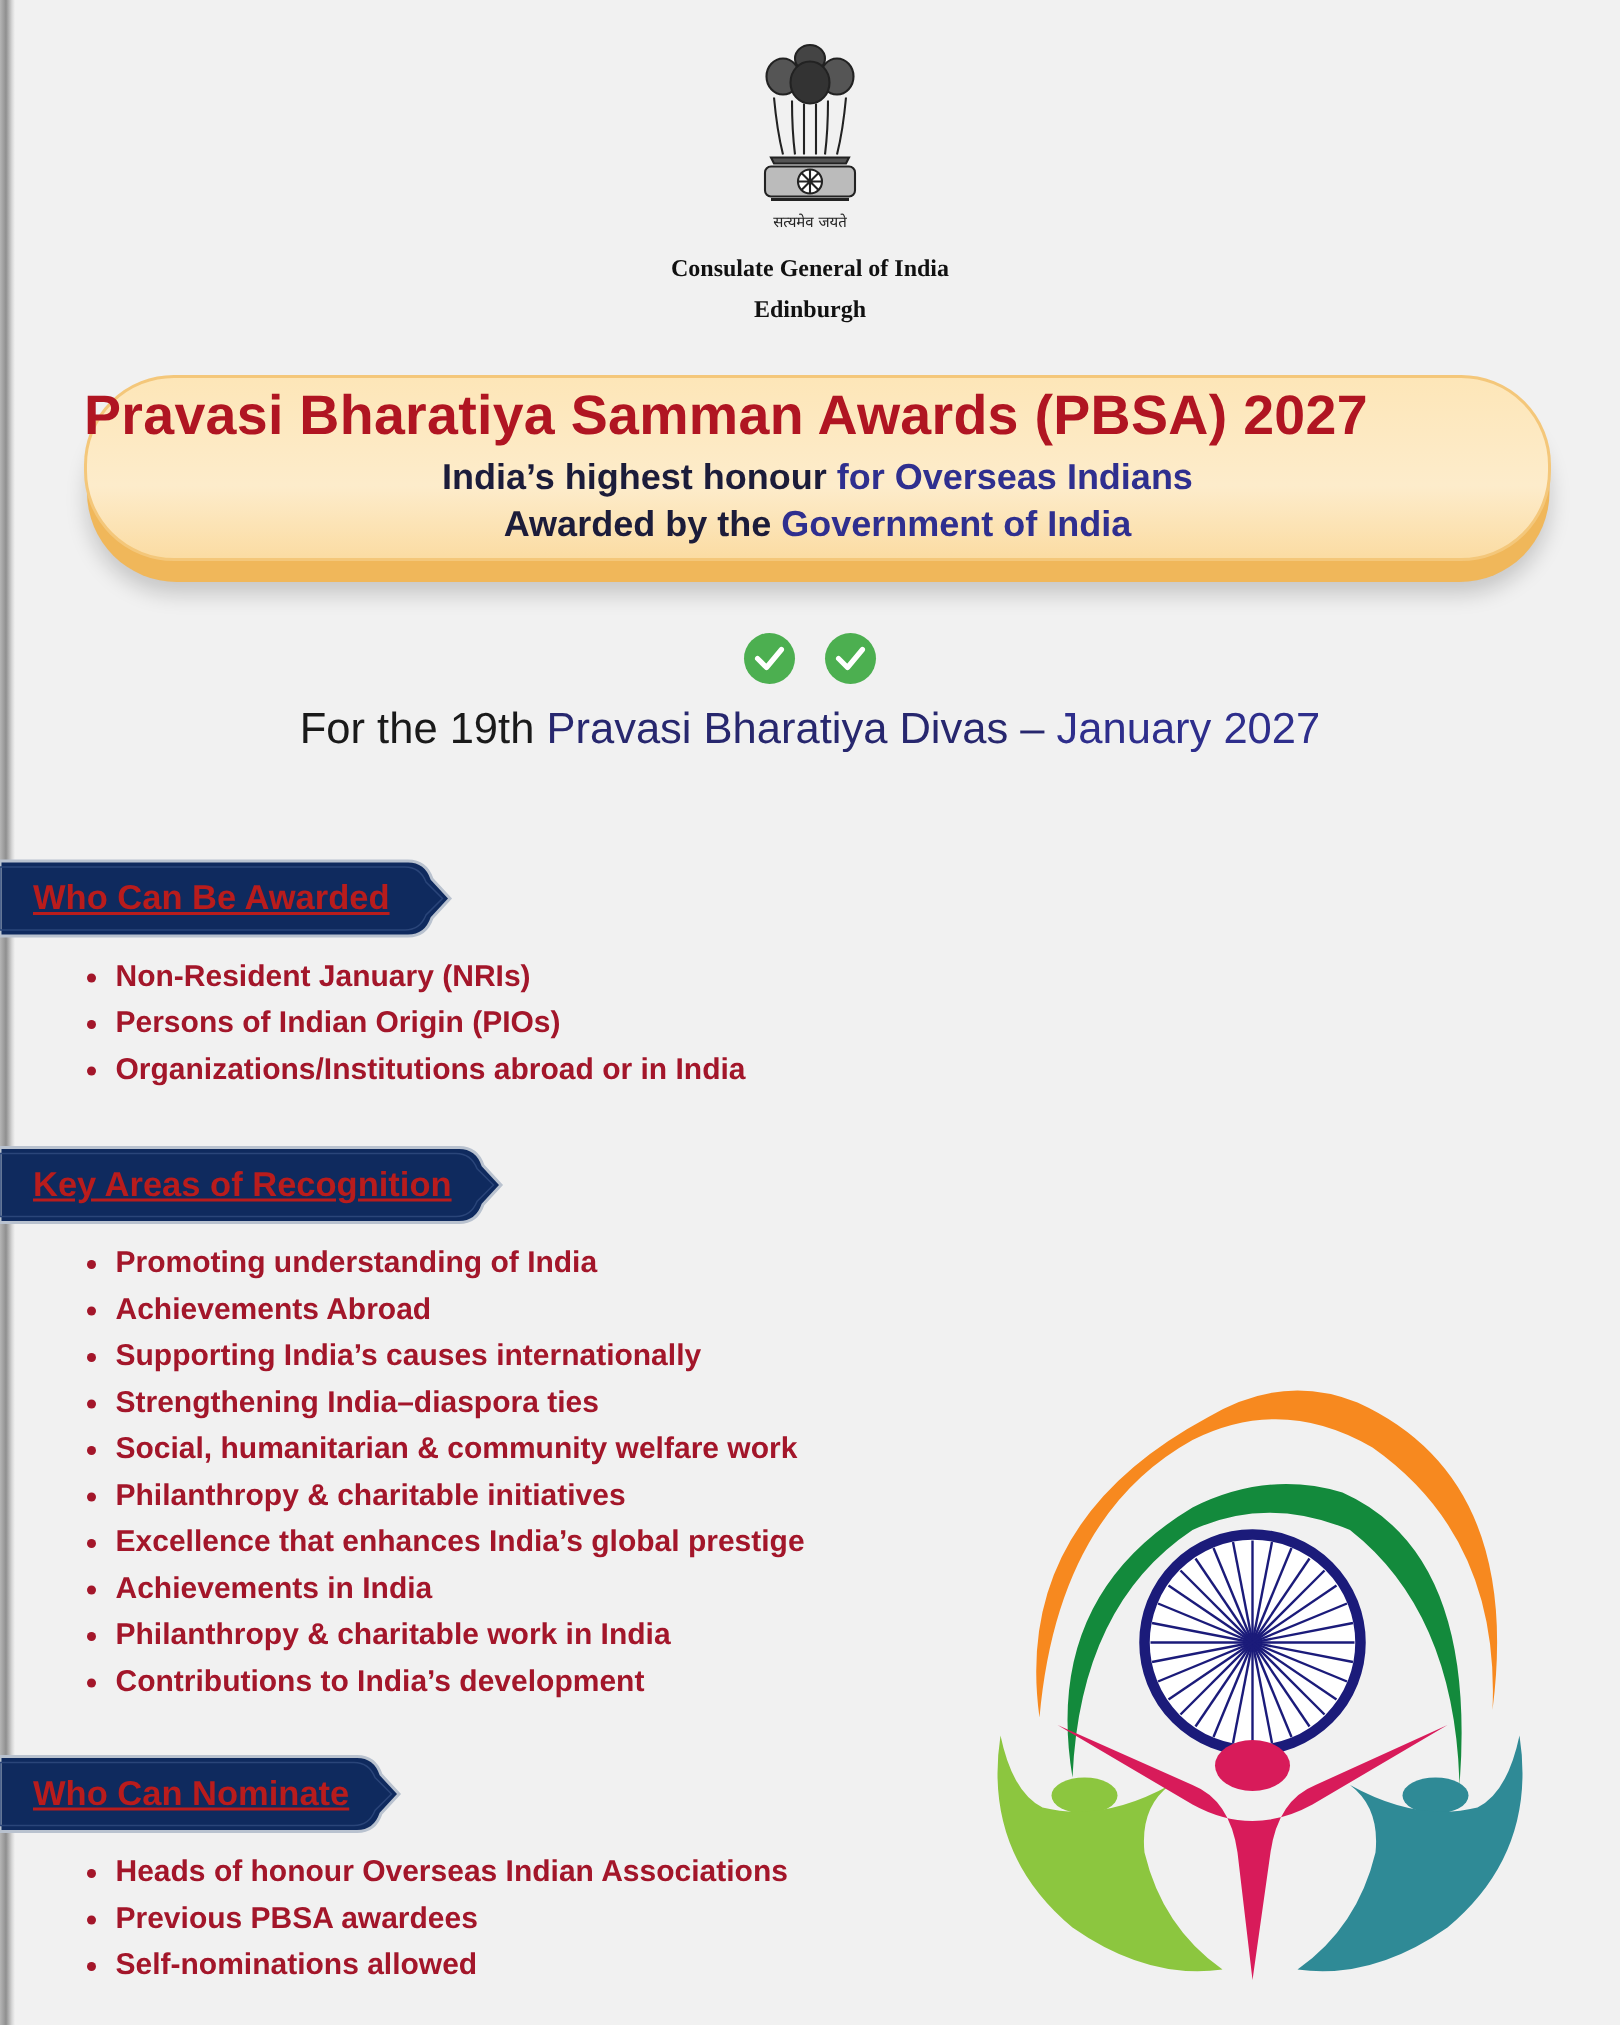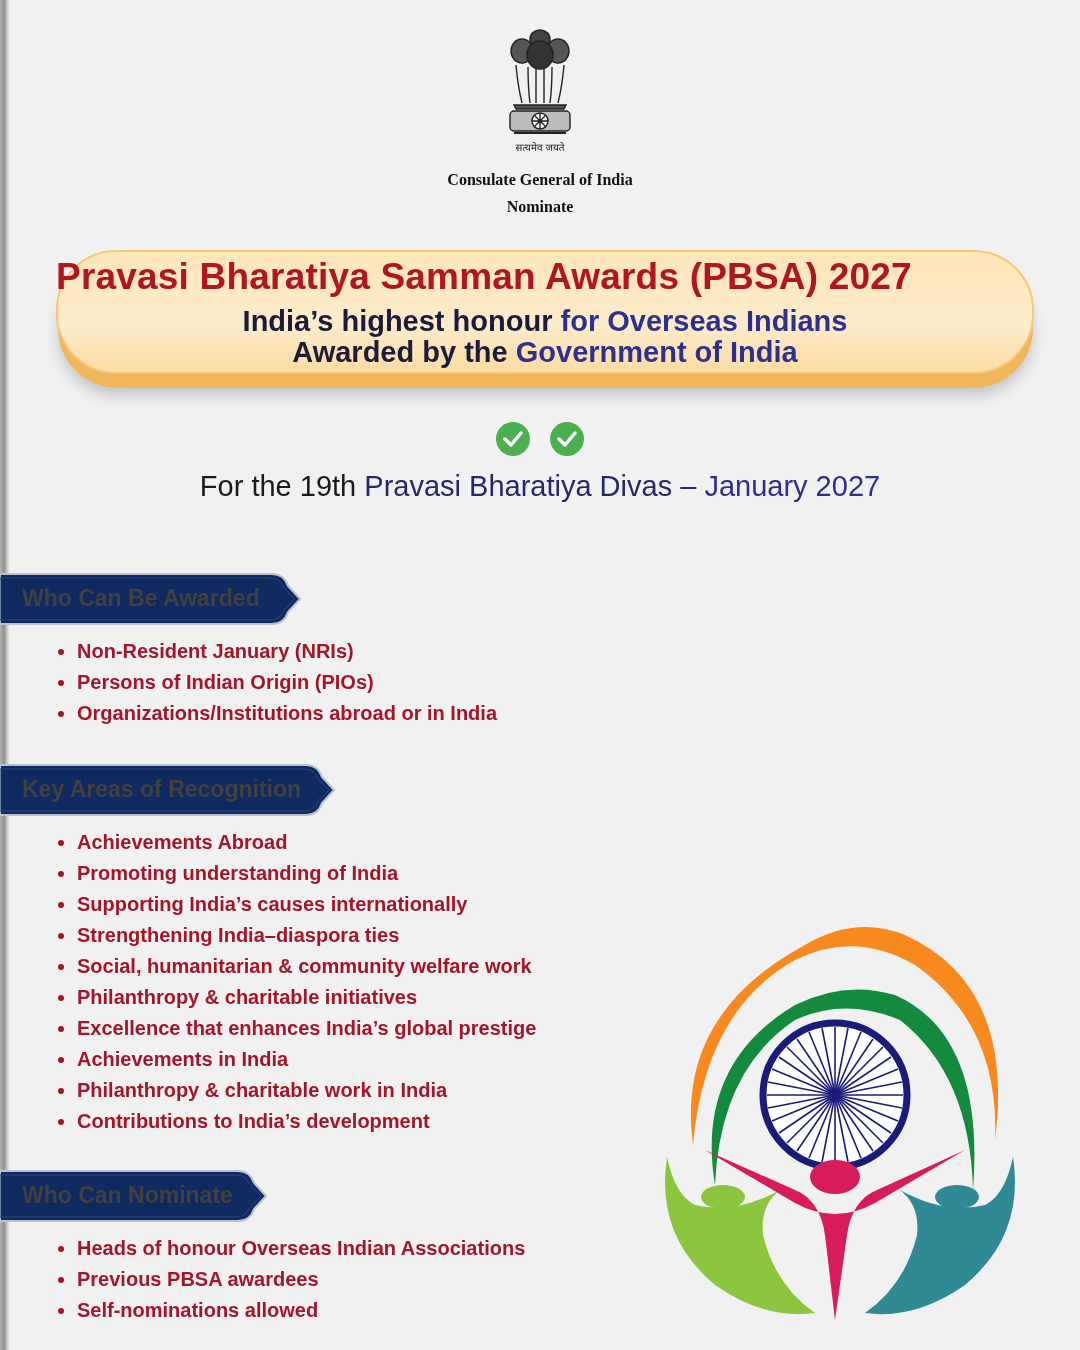"Nominate" div.consulate { text: Nominate -> Edinburgh }
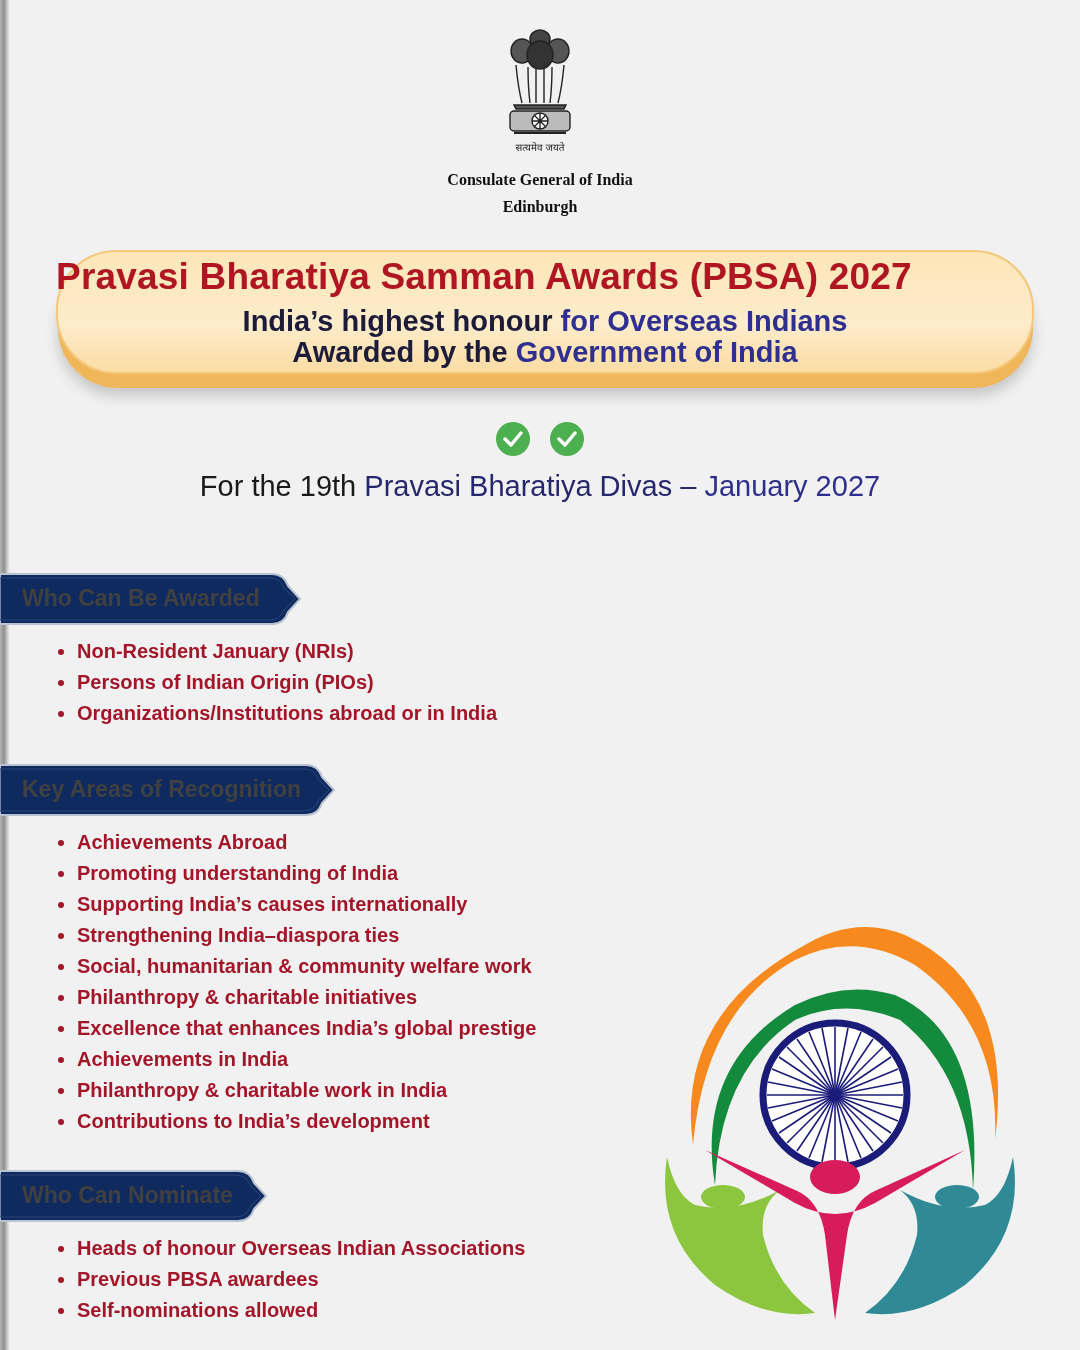"India’s highest honour for Overseas" .banner-sub { font-size: 29px -> 24px }
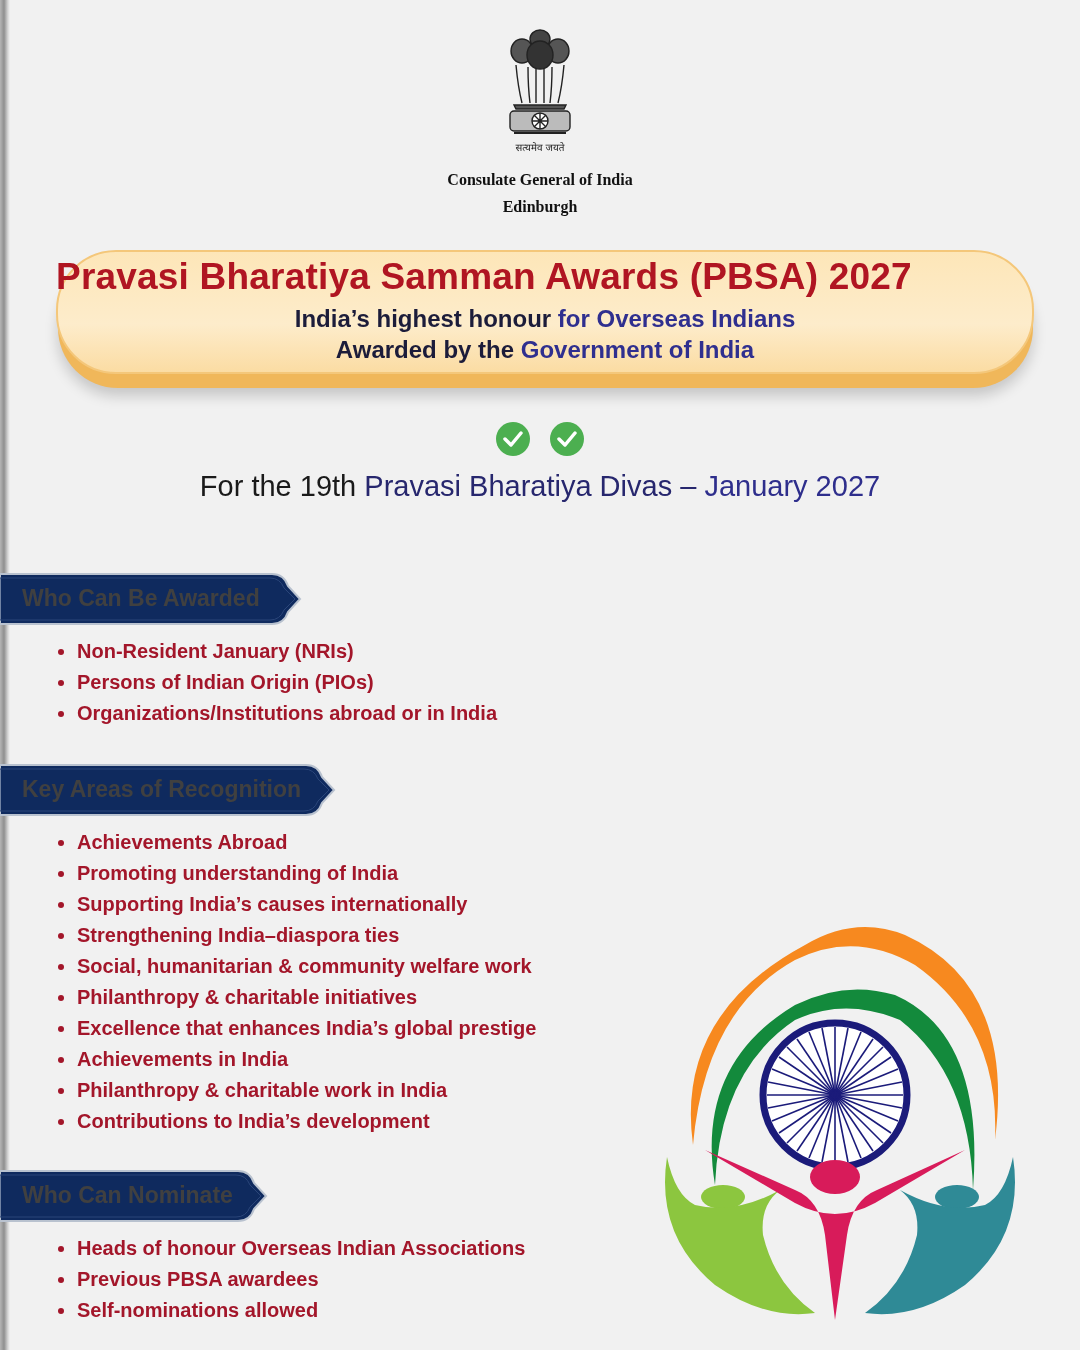"Who Can Be Awarded" .tab-label { color: #404040 -> #b91c1c; text-decoration: none -> underline }
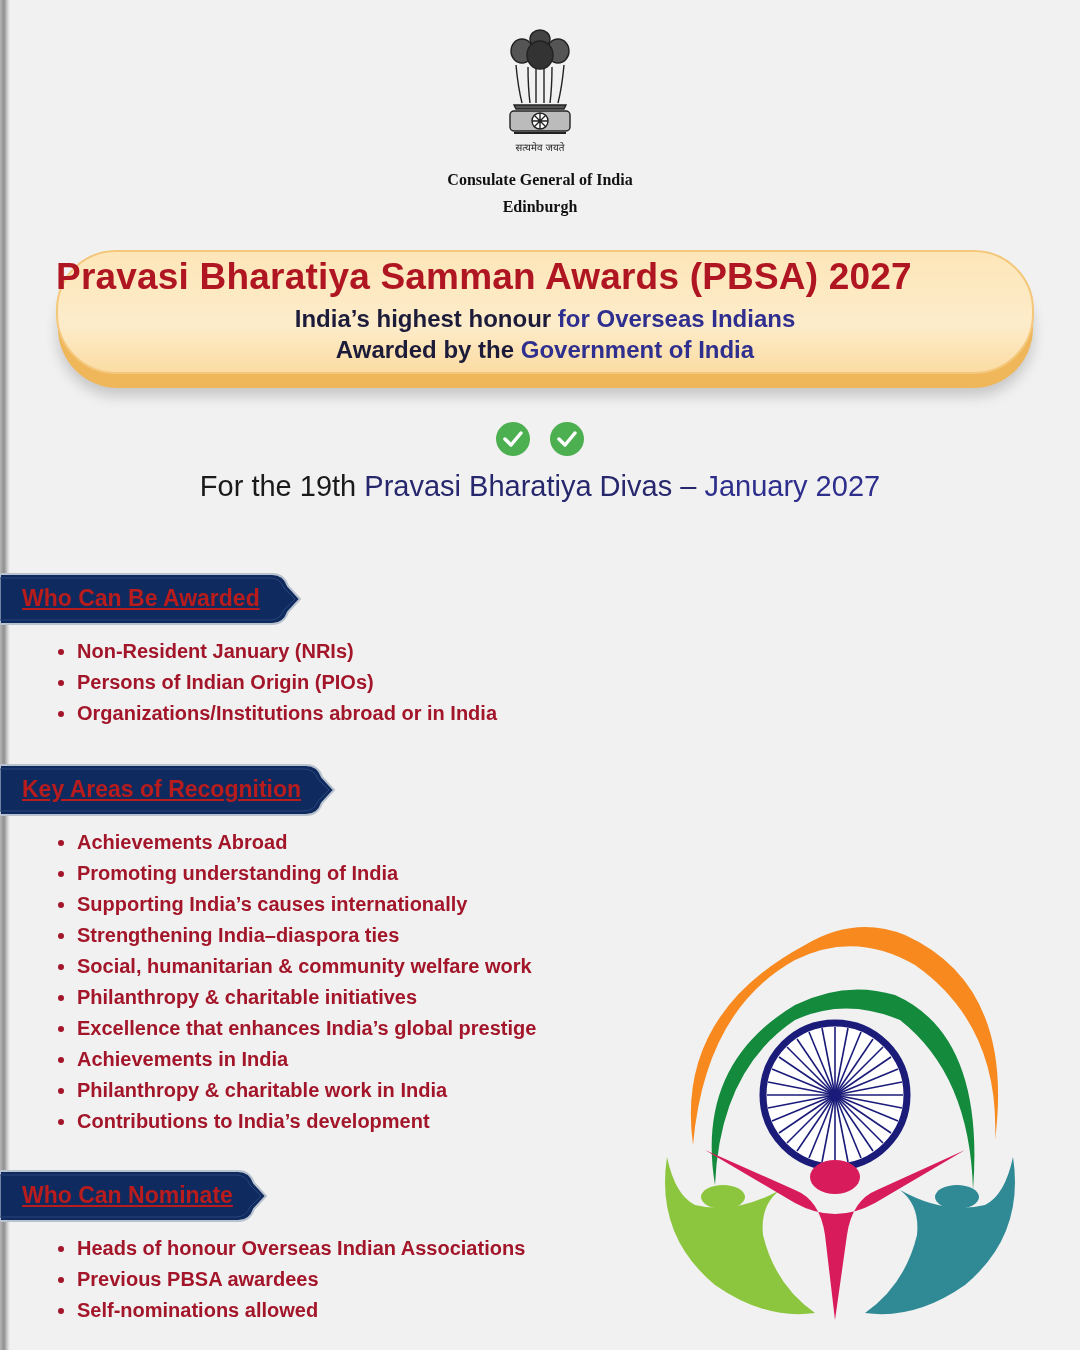"Achievements Abroad" li { order: before "Promoting understanding of India" -> after "Promoting understanding of India" }
